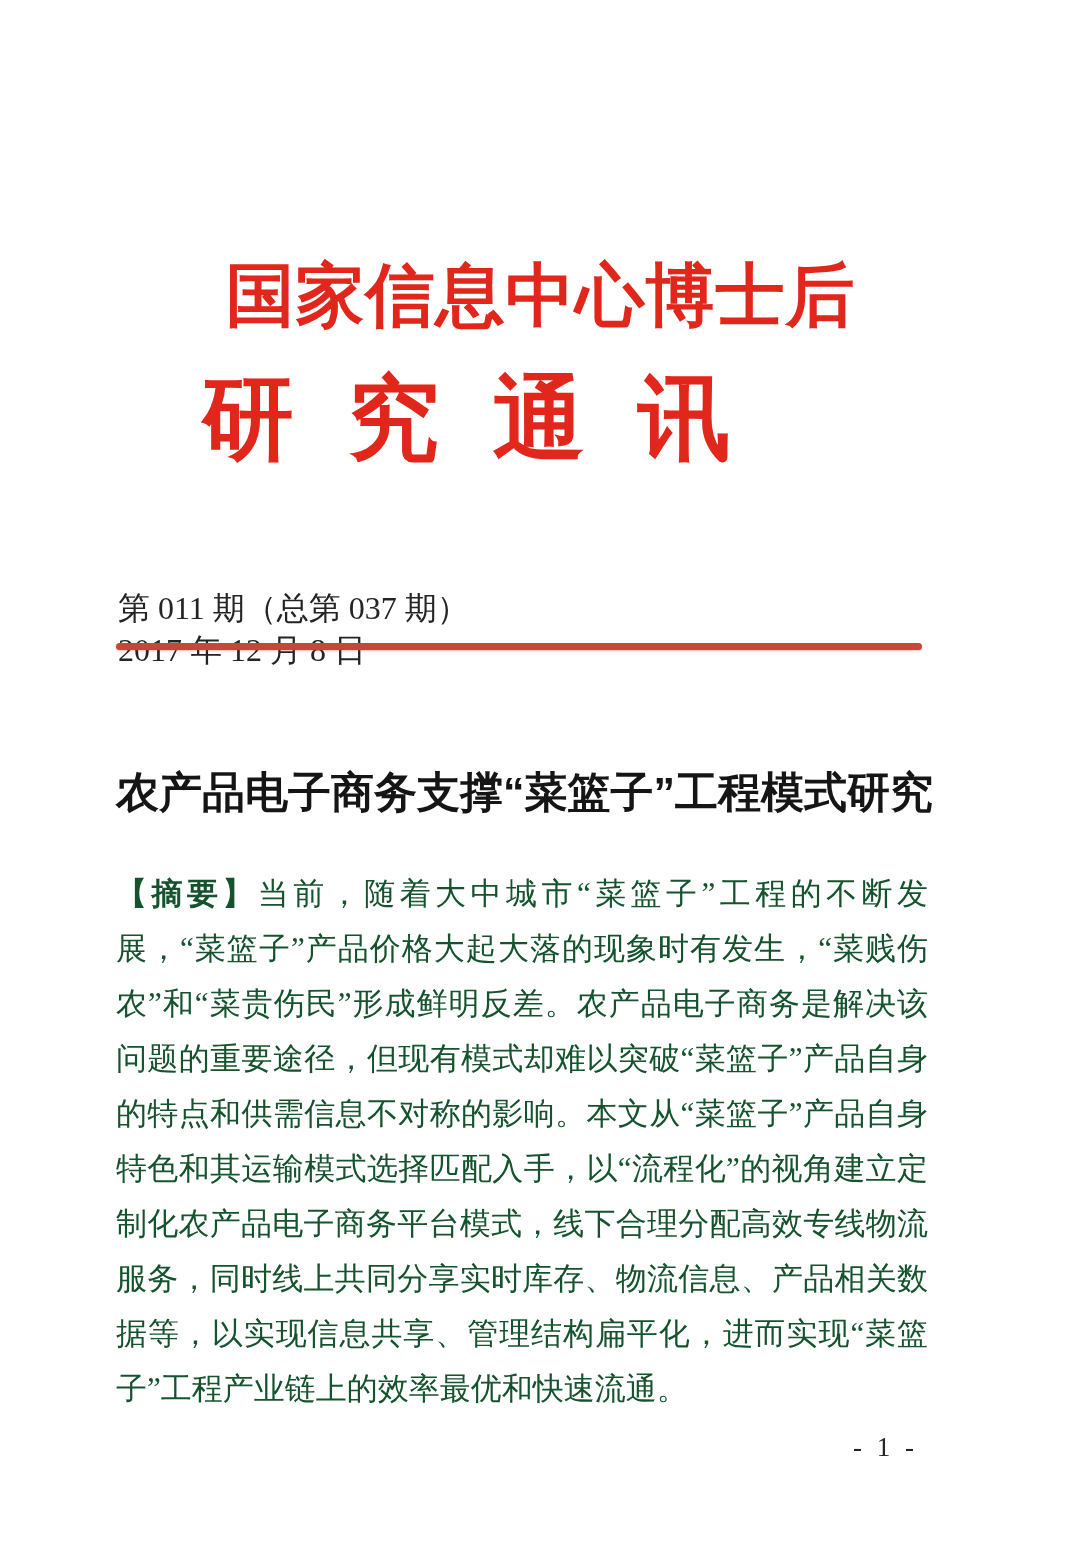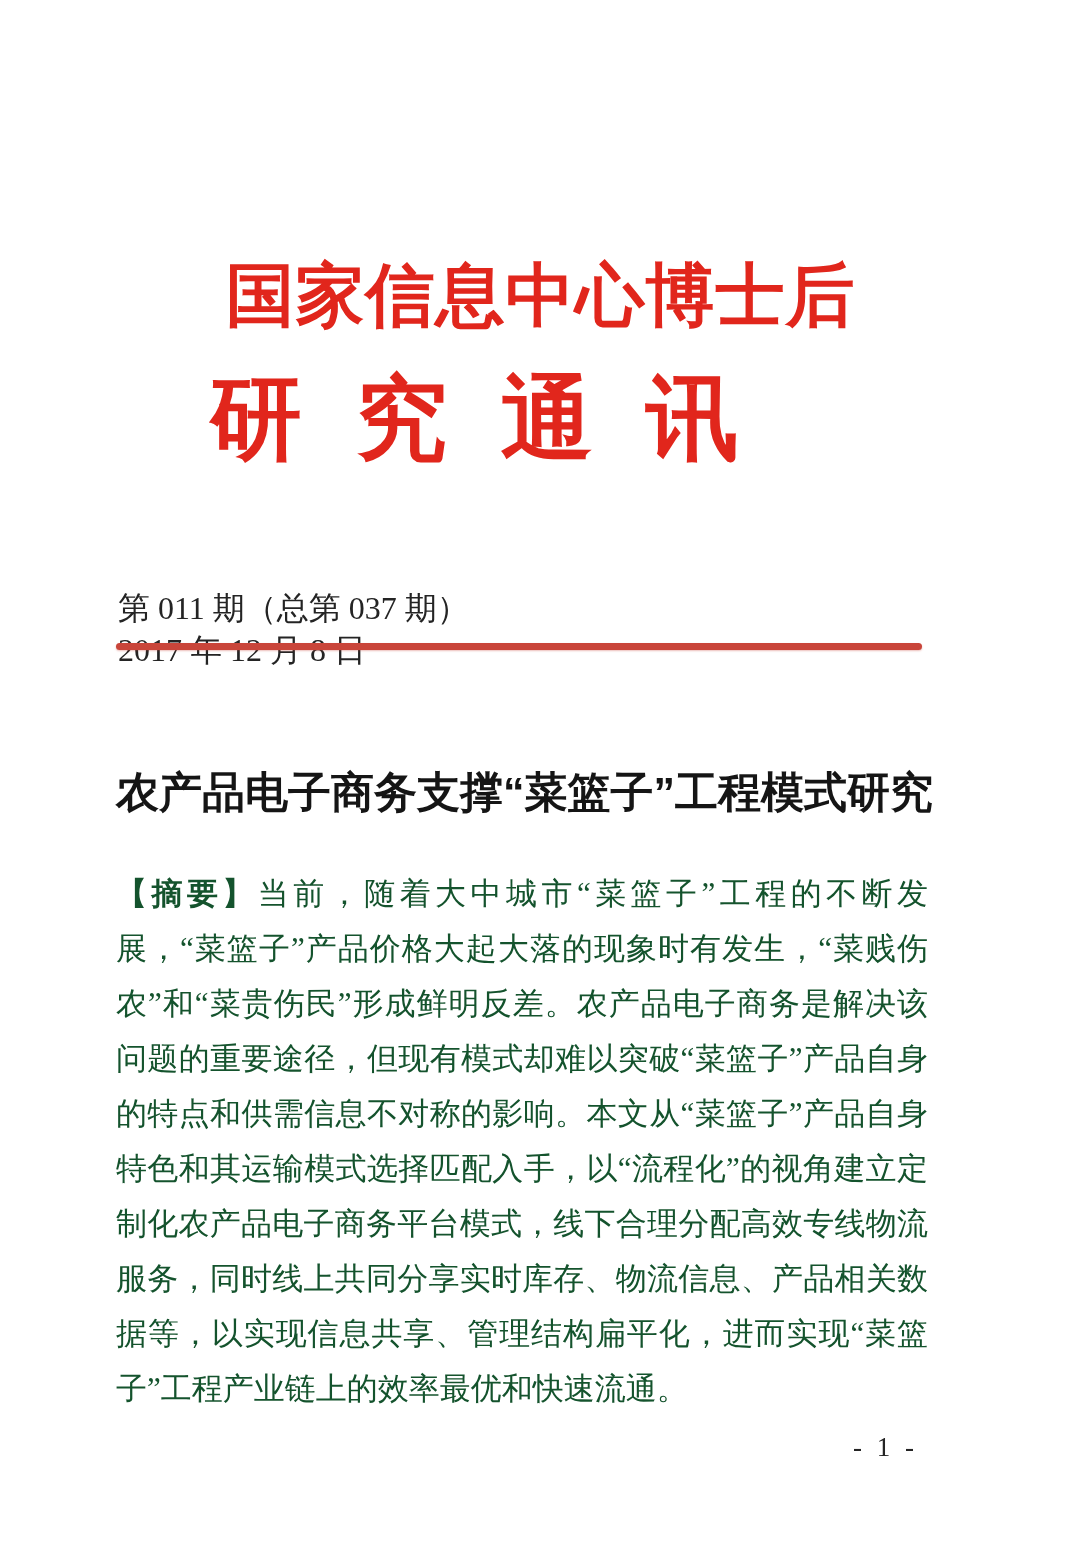"研究通讯" .masthead-line2 { margin-left: 8px -> none }
